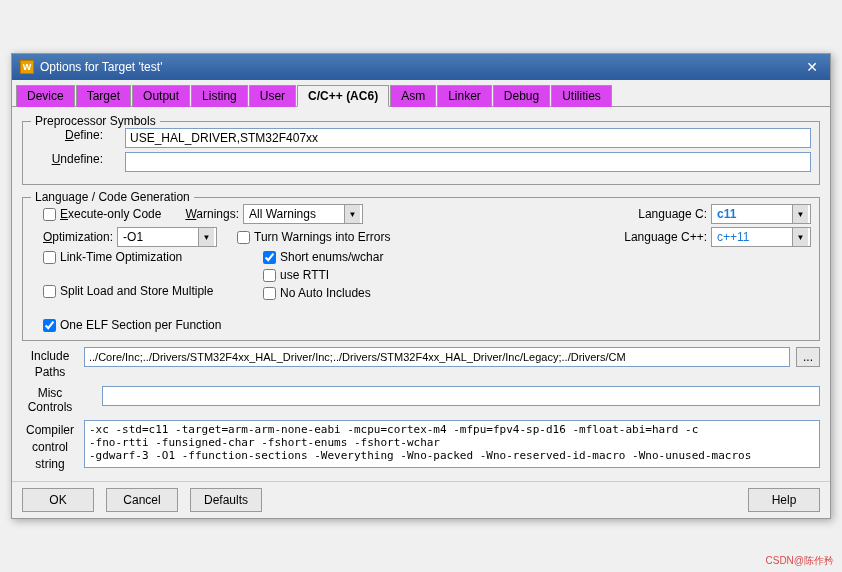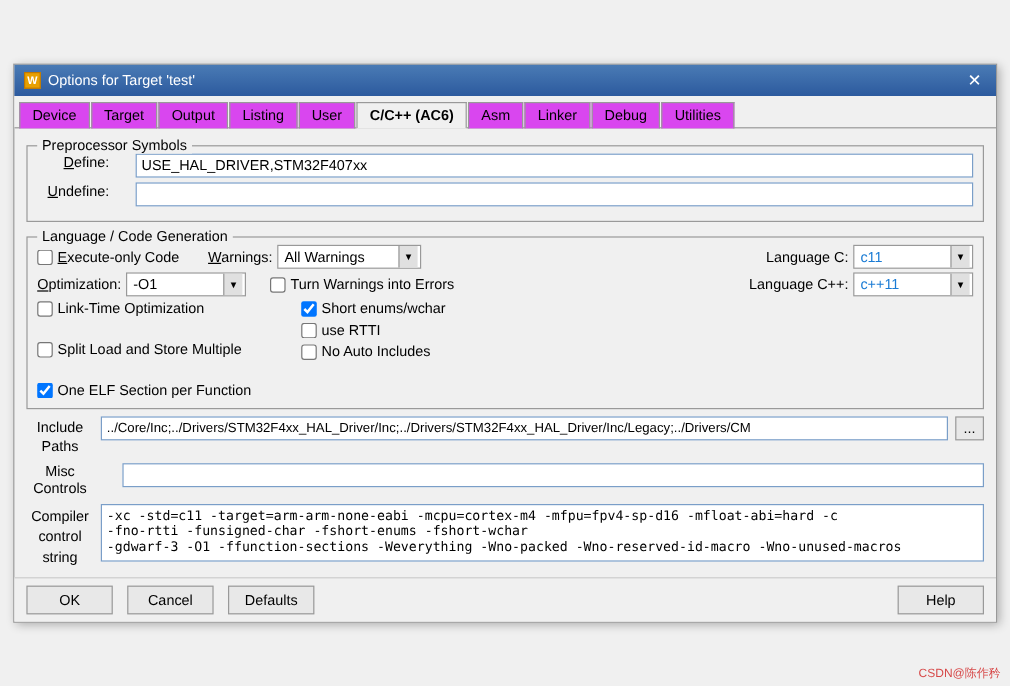"Preprocessor Symbols" .group-box { padding: 6px 8px 8px 8px -> 6px 8px 8px 20px }
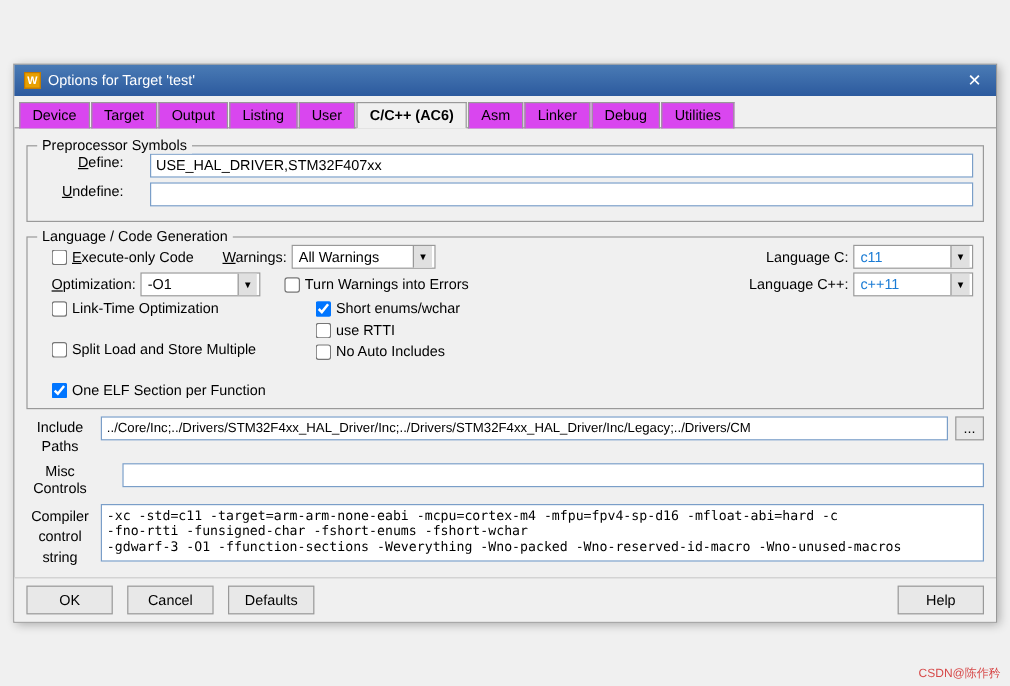"c11" div.combo { font-weight: none -> bold }
